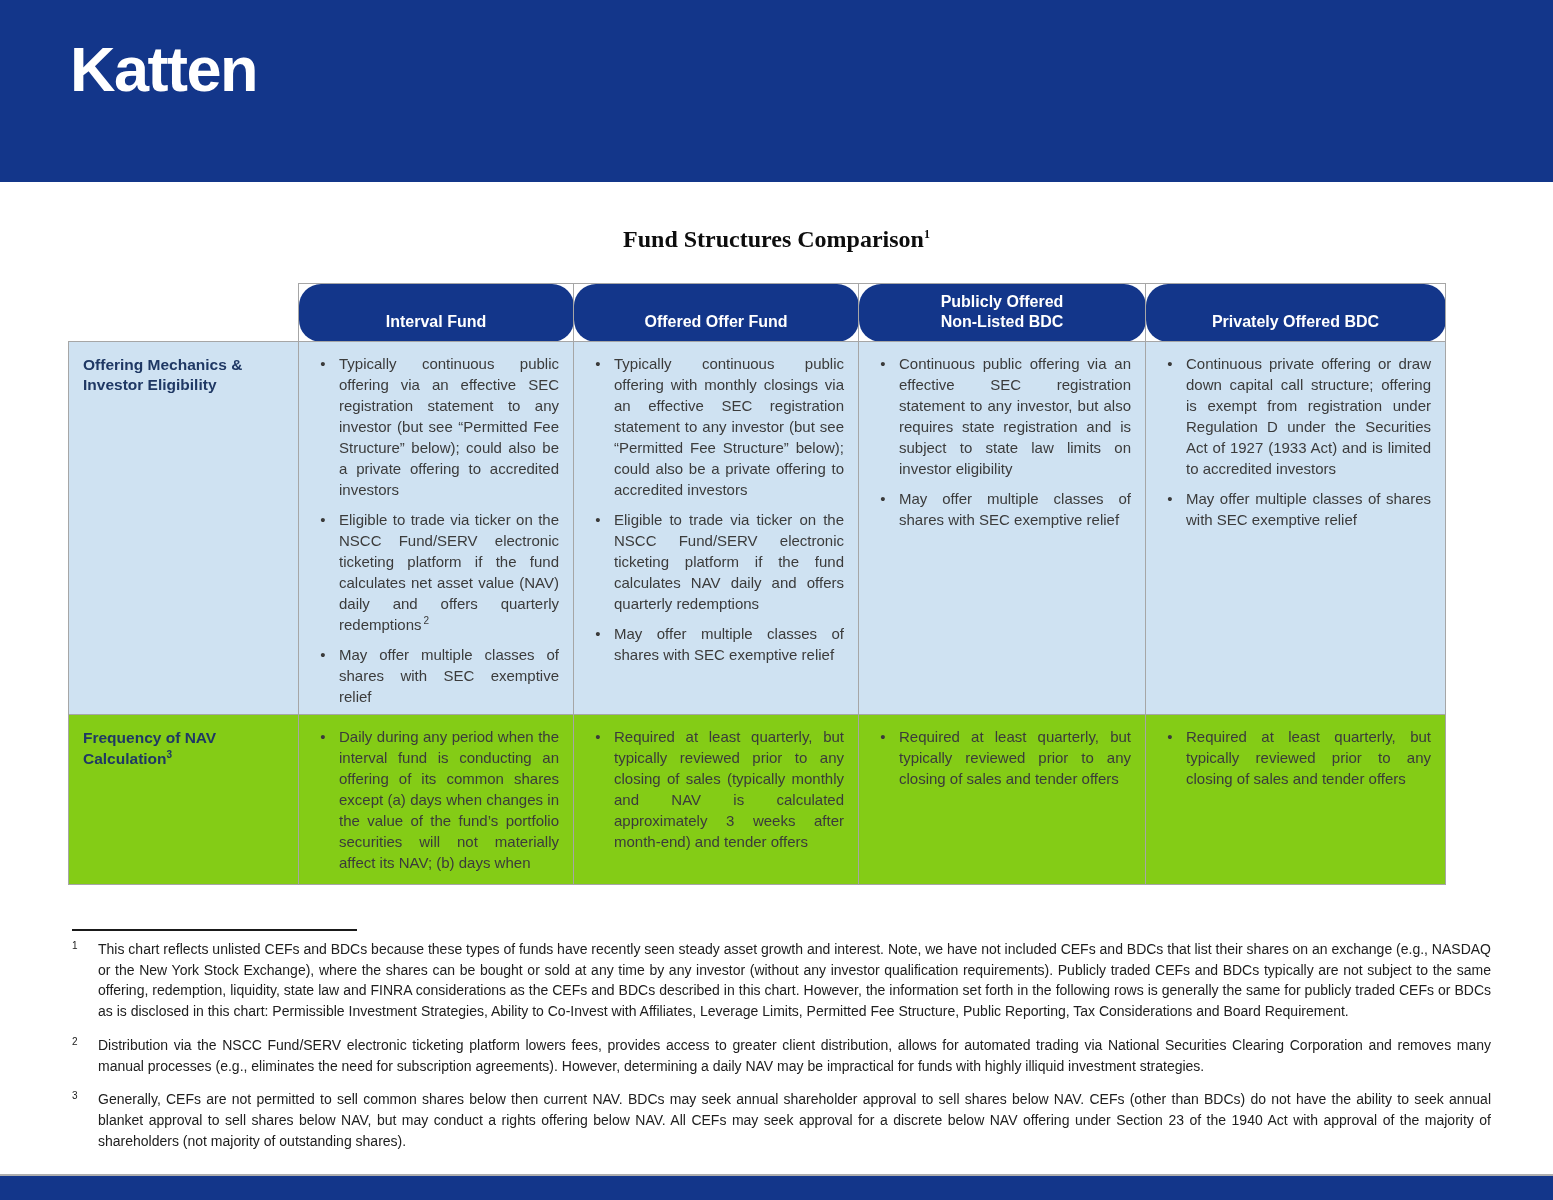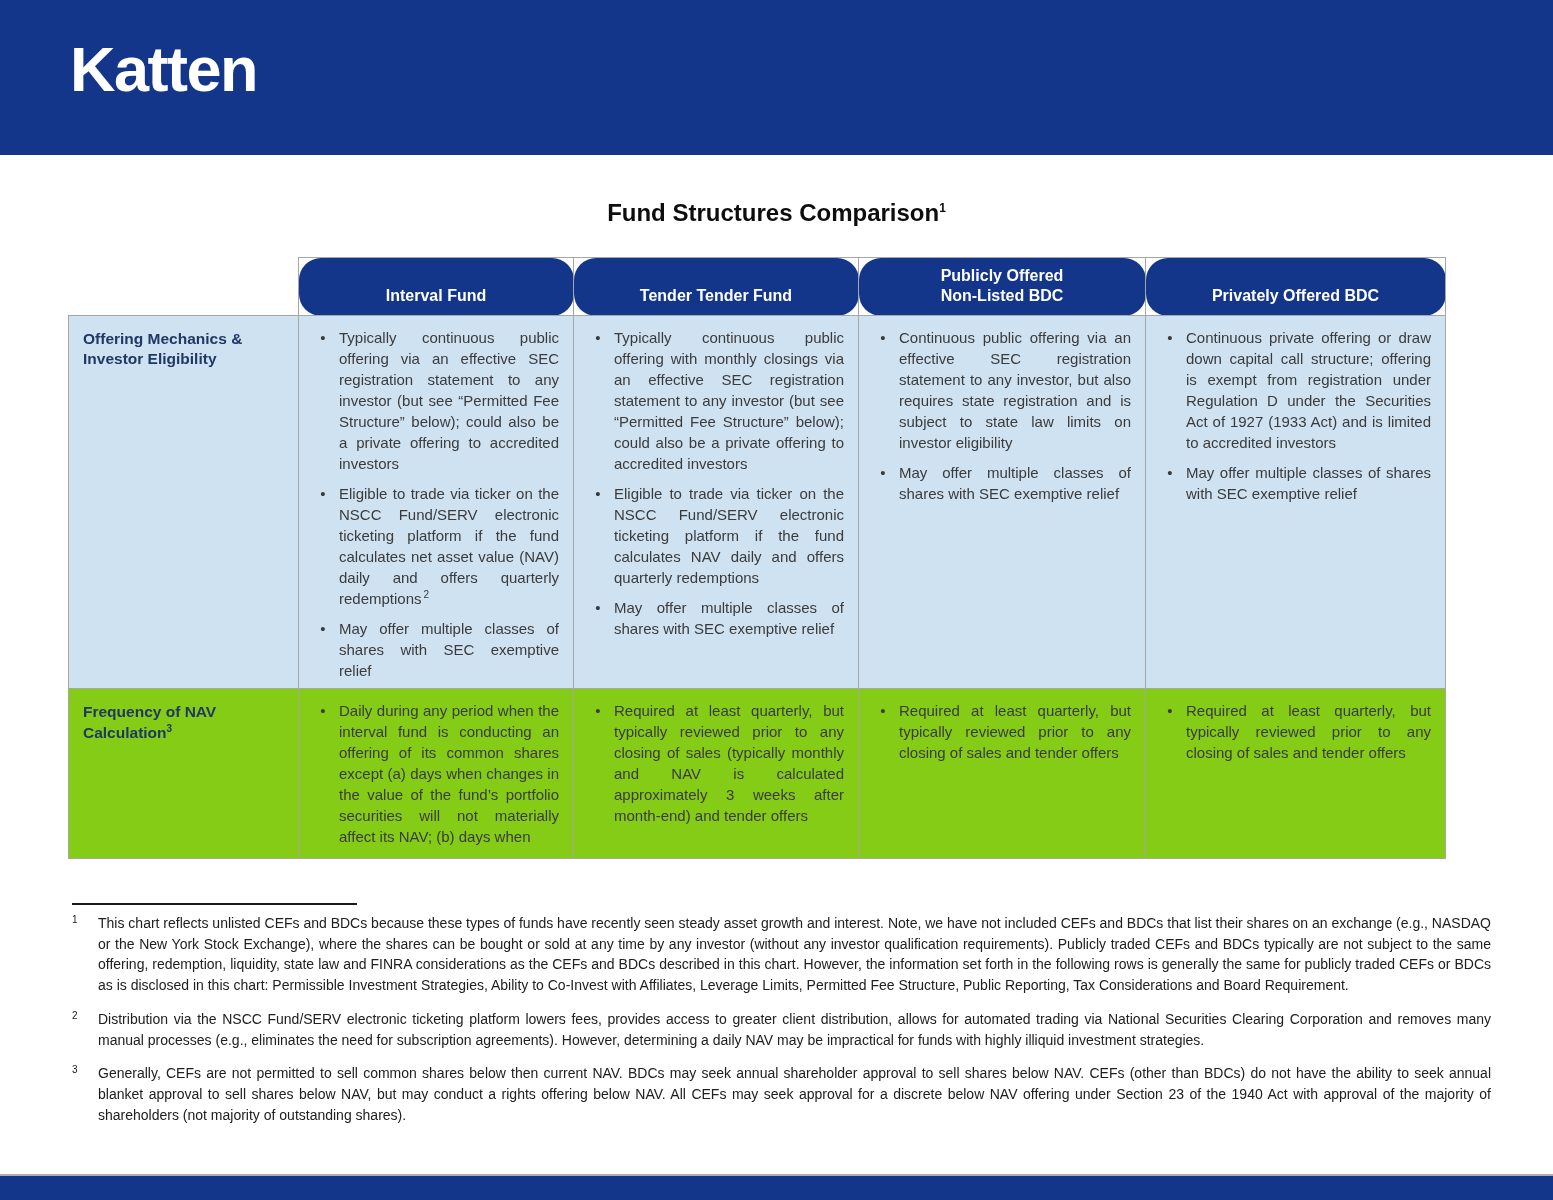"Katten" .band-top { height: 155px -> 182px }
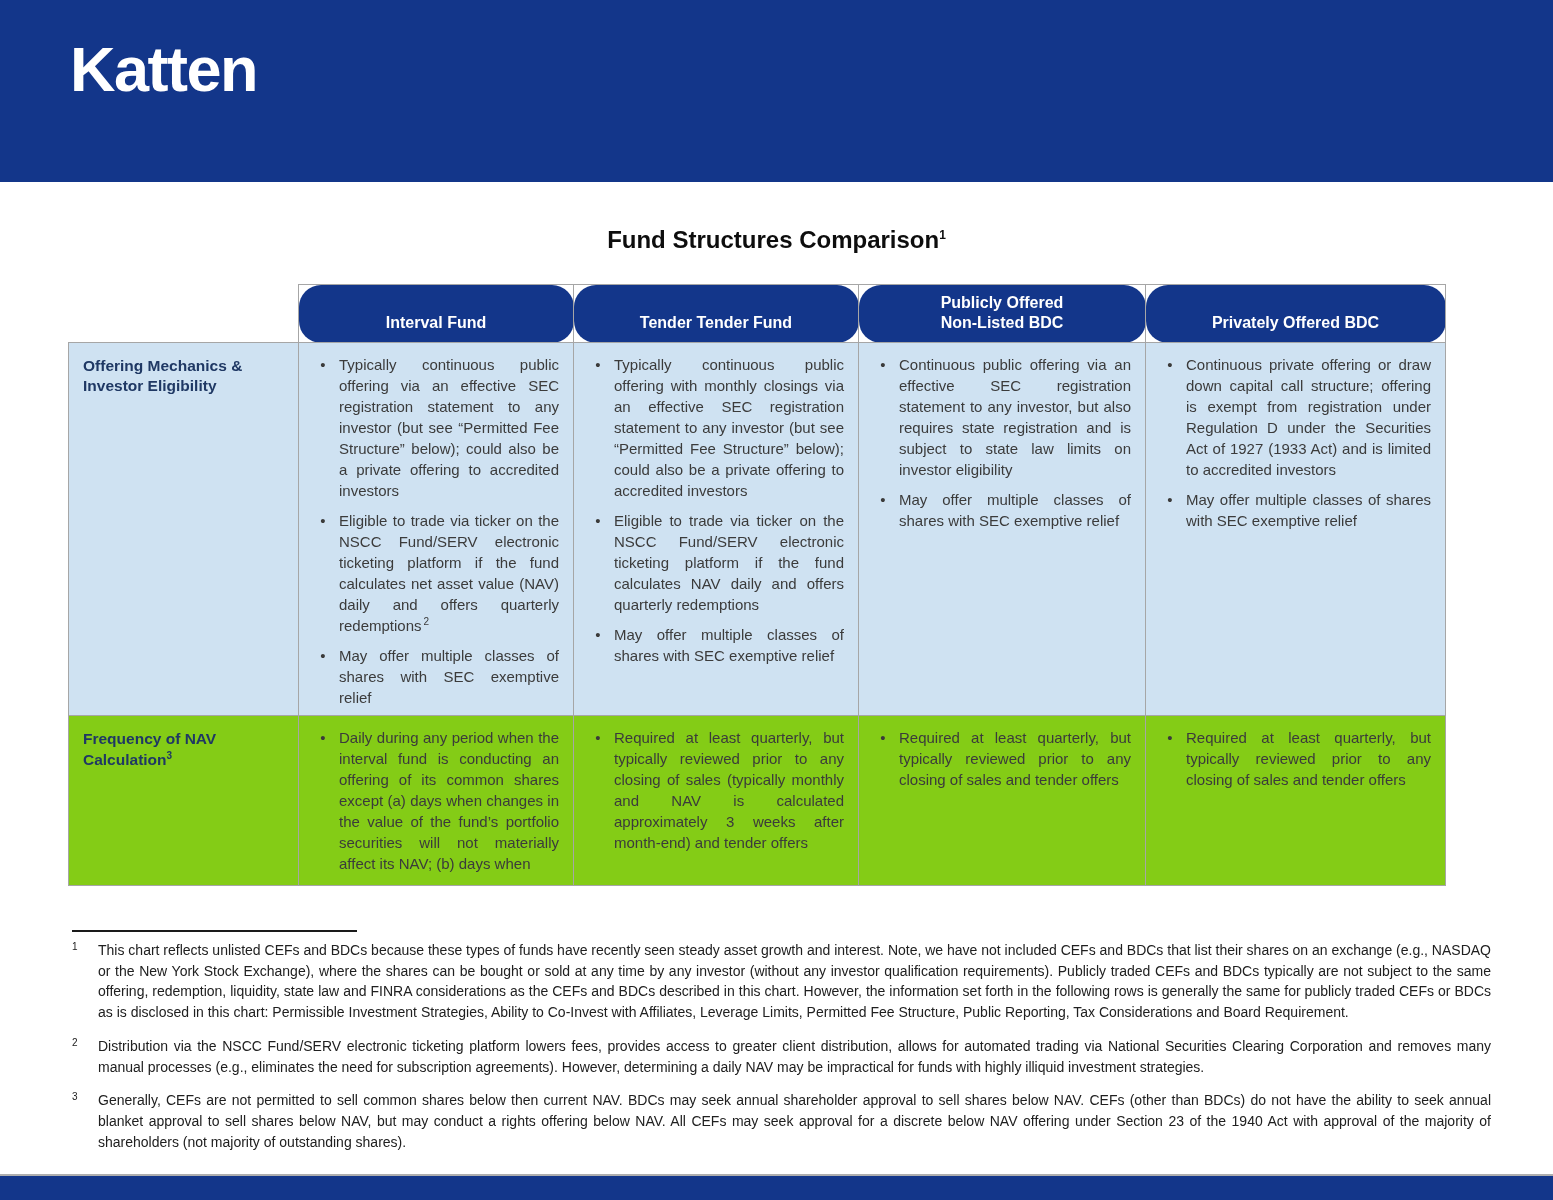"Fund Structures Comparison1" .page-title { font-family: none -> Liberation Serif, serif }
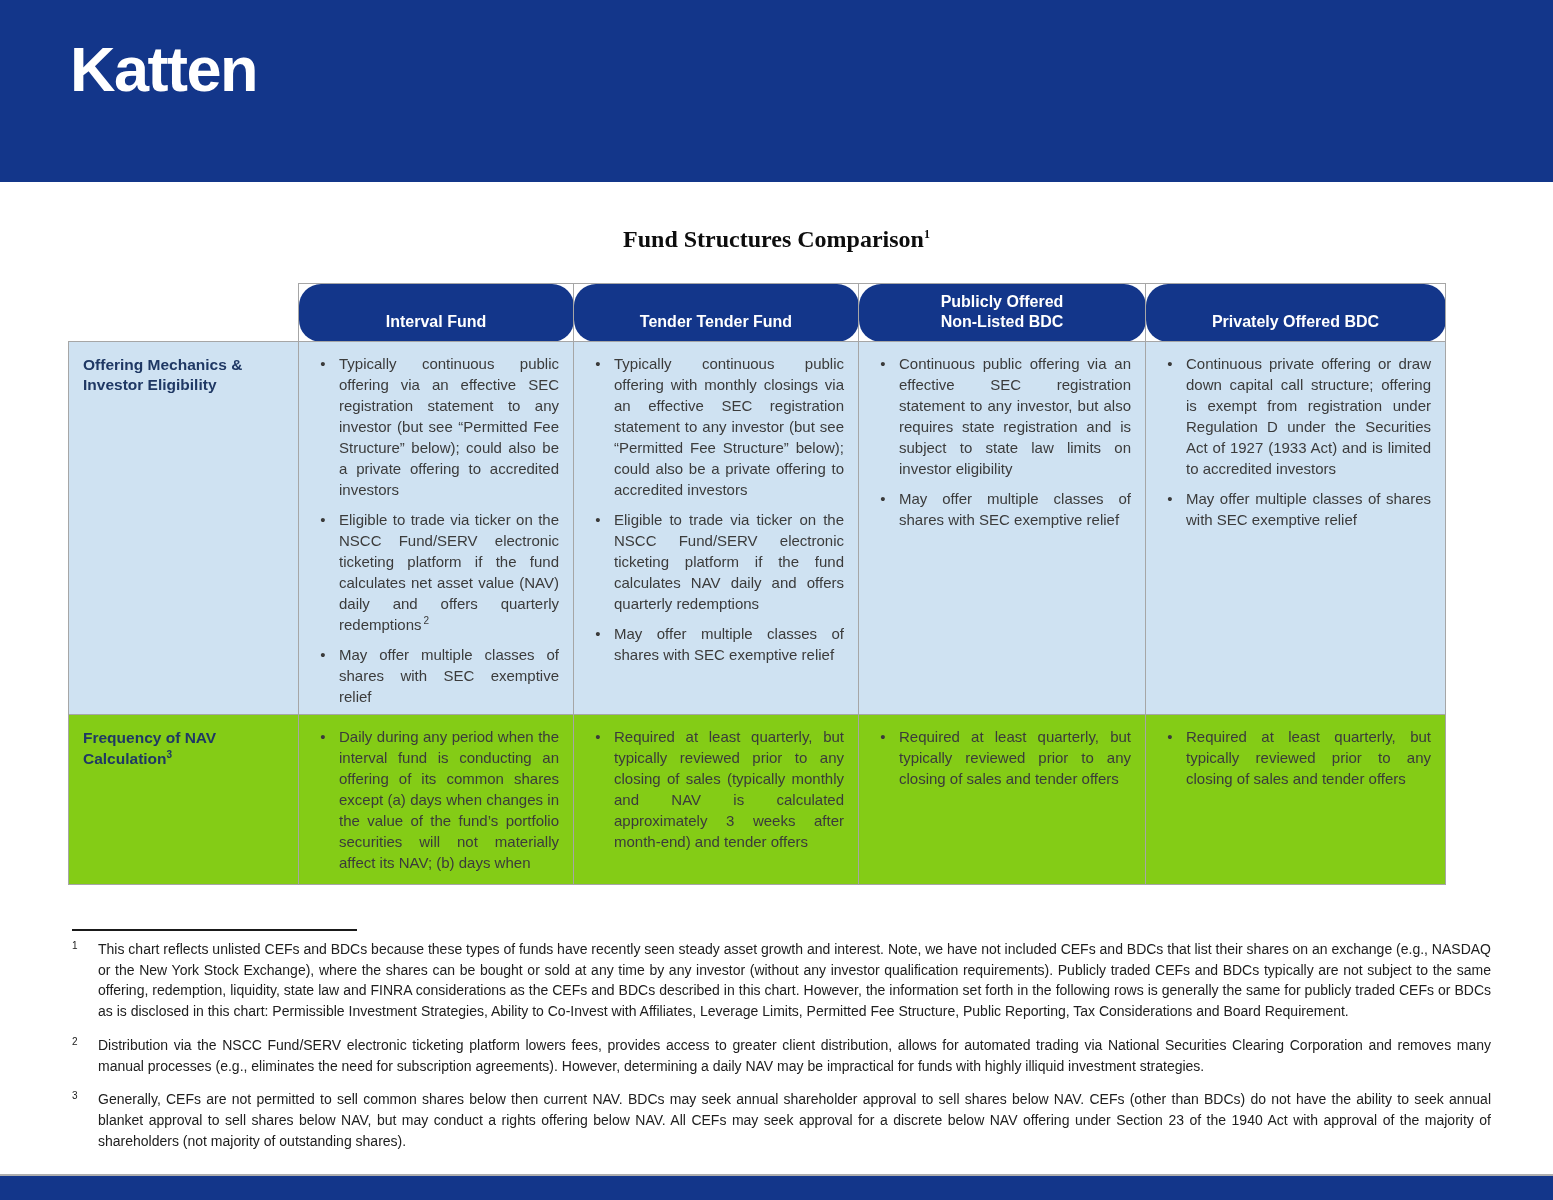"Tender Tender Fund" th { text: Tender Tender -> Offered Offer }
